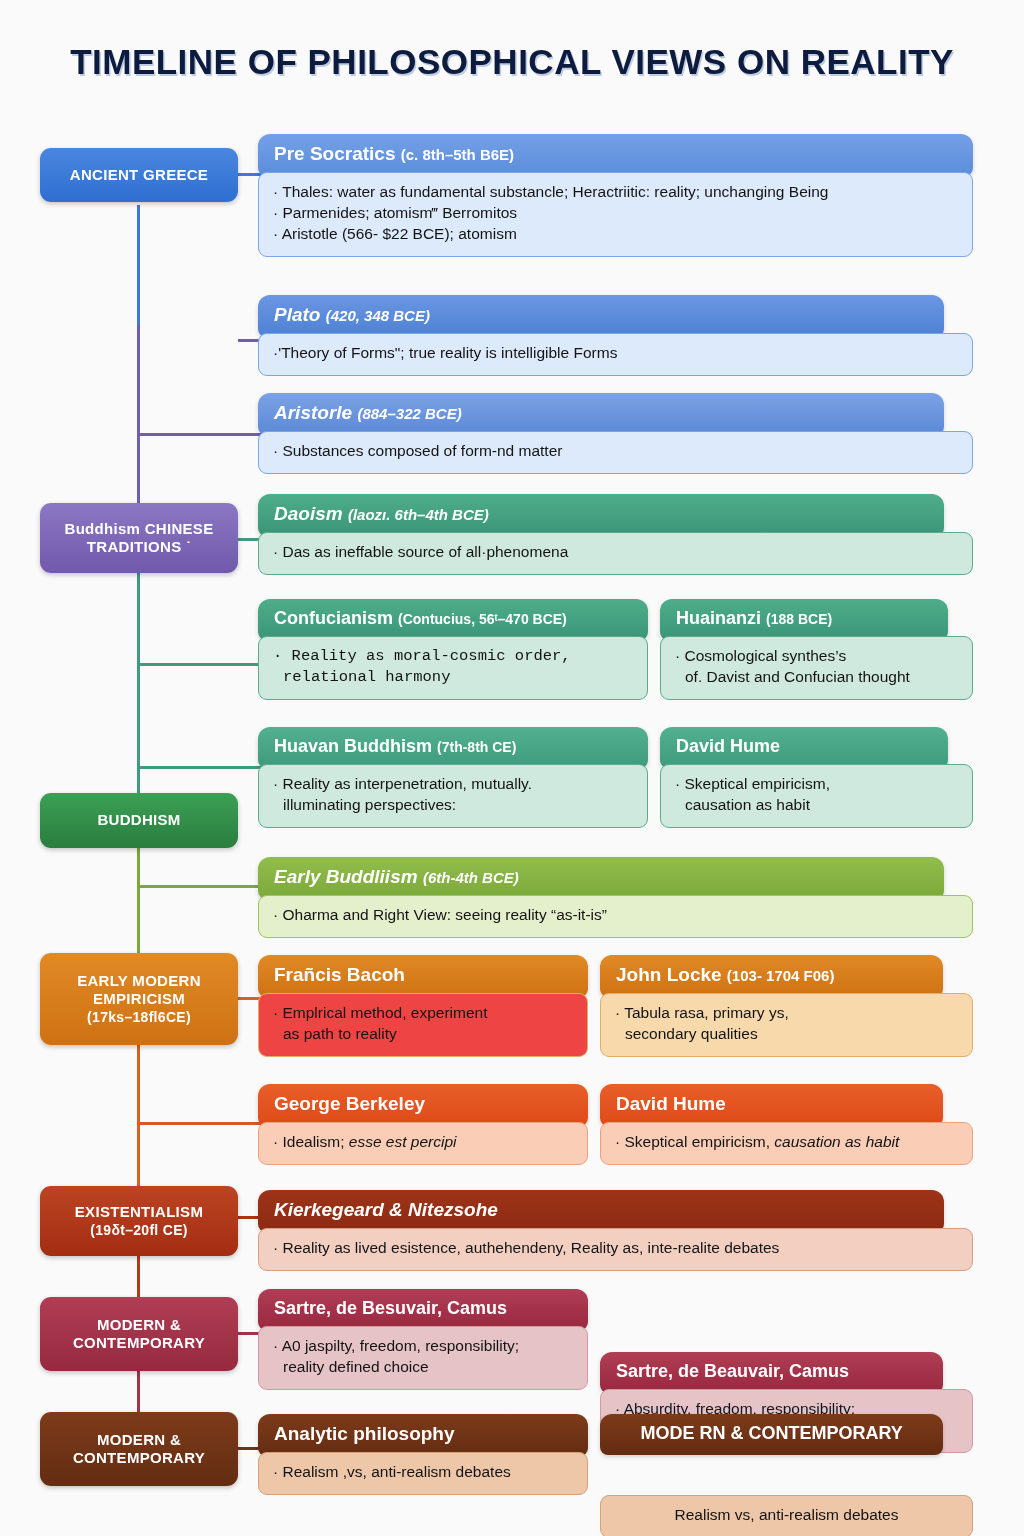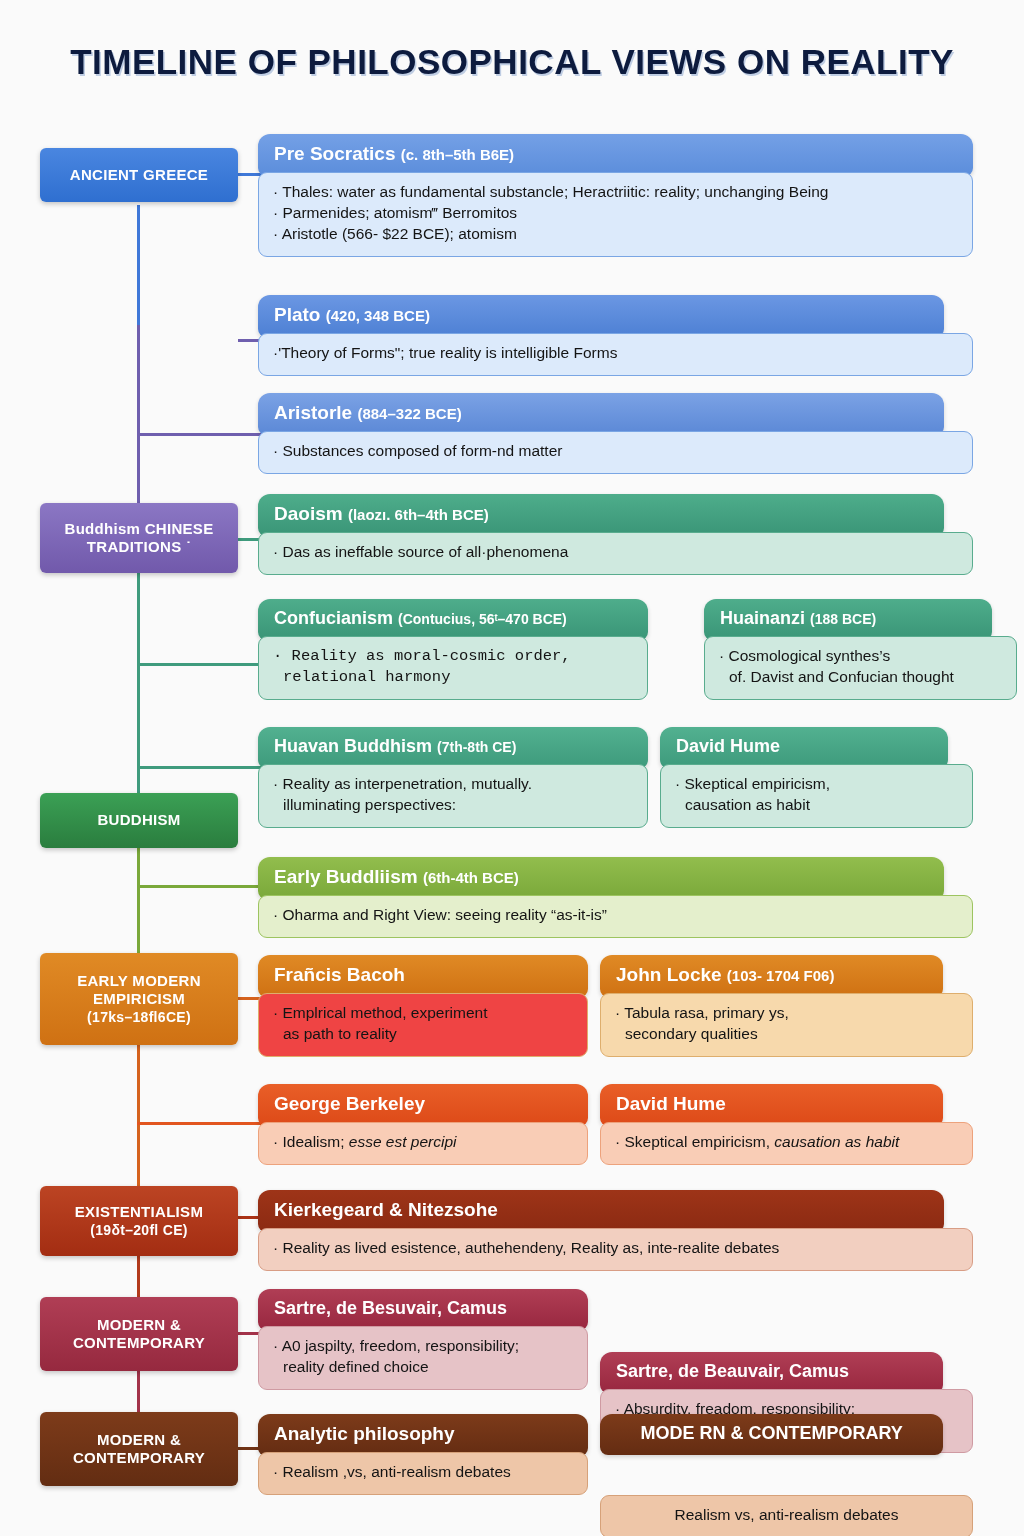"ANCIENT GREECE" .era { border-radius: 6px -> 11px }
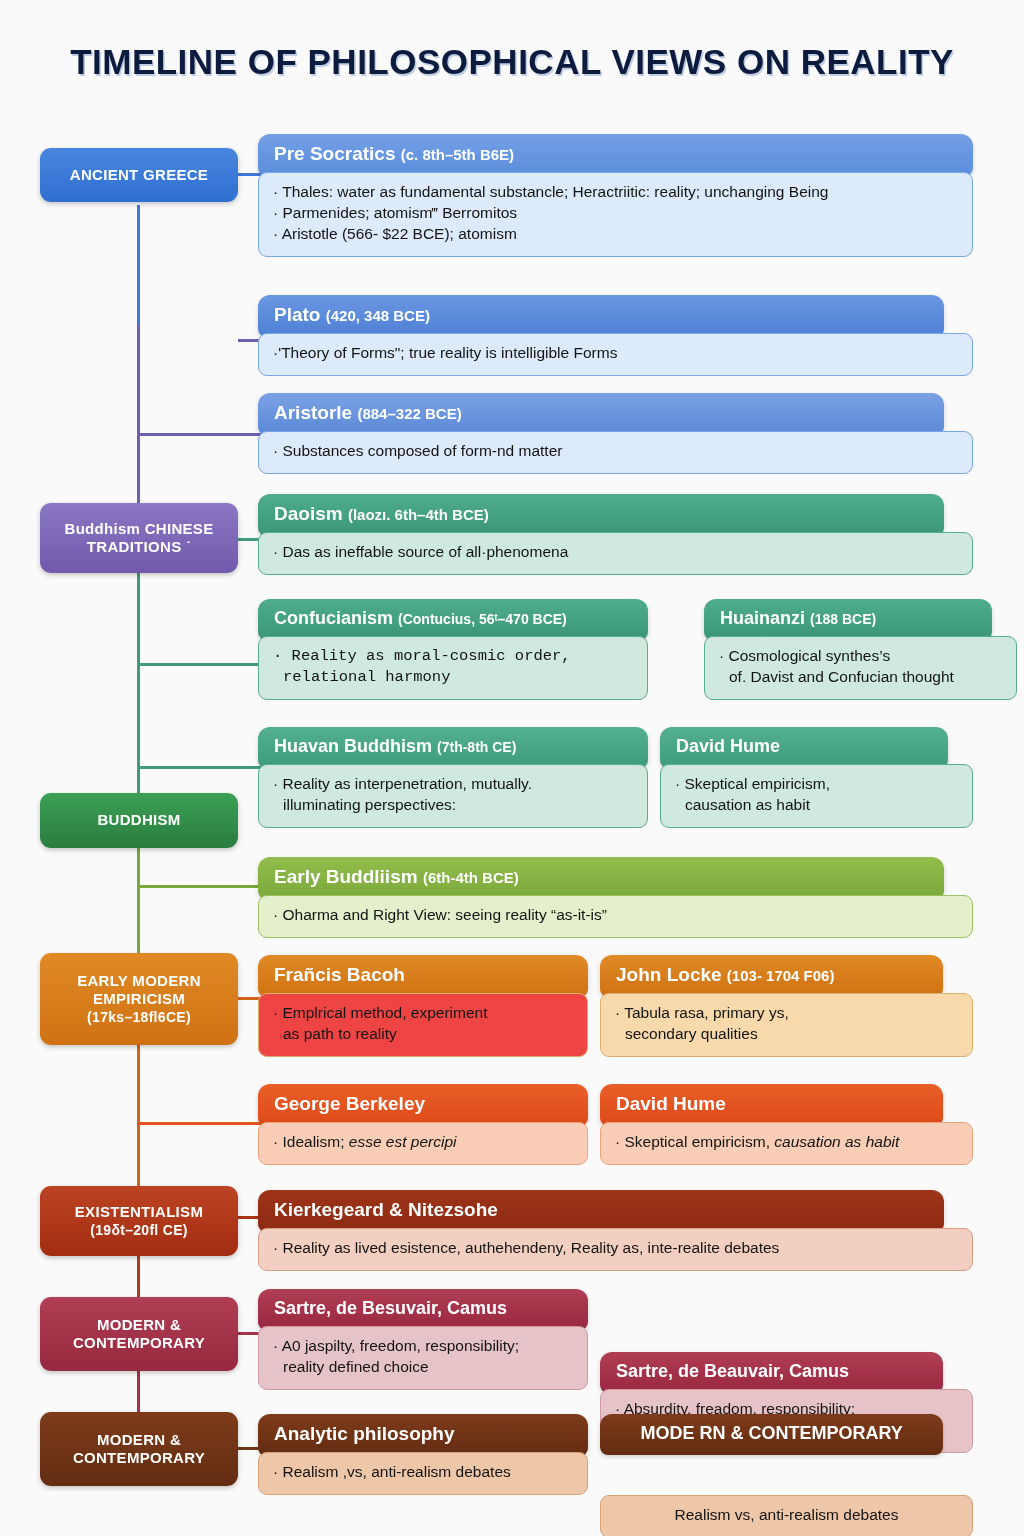"Plato (420, 348 BCE)" .hdr.narrow96 { font-style: none -> italic }
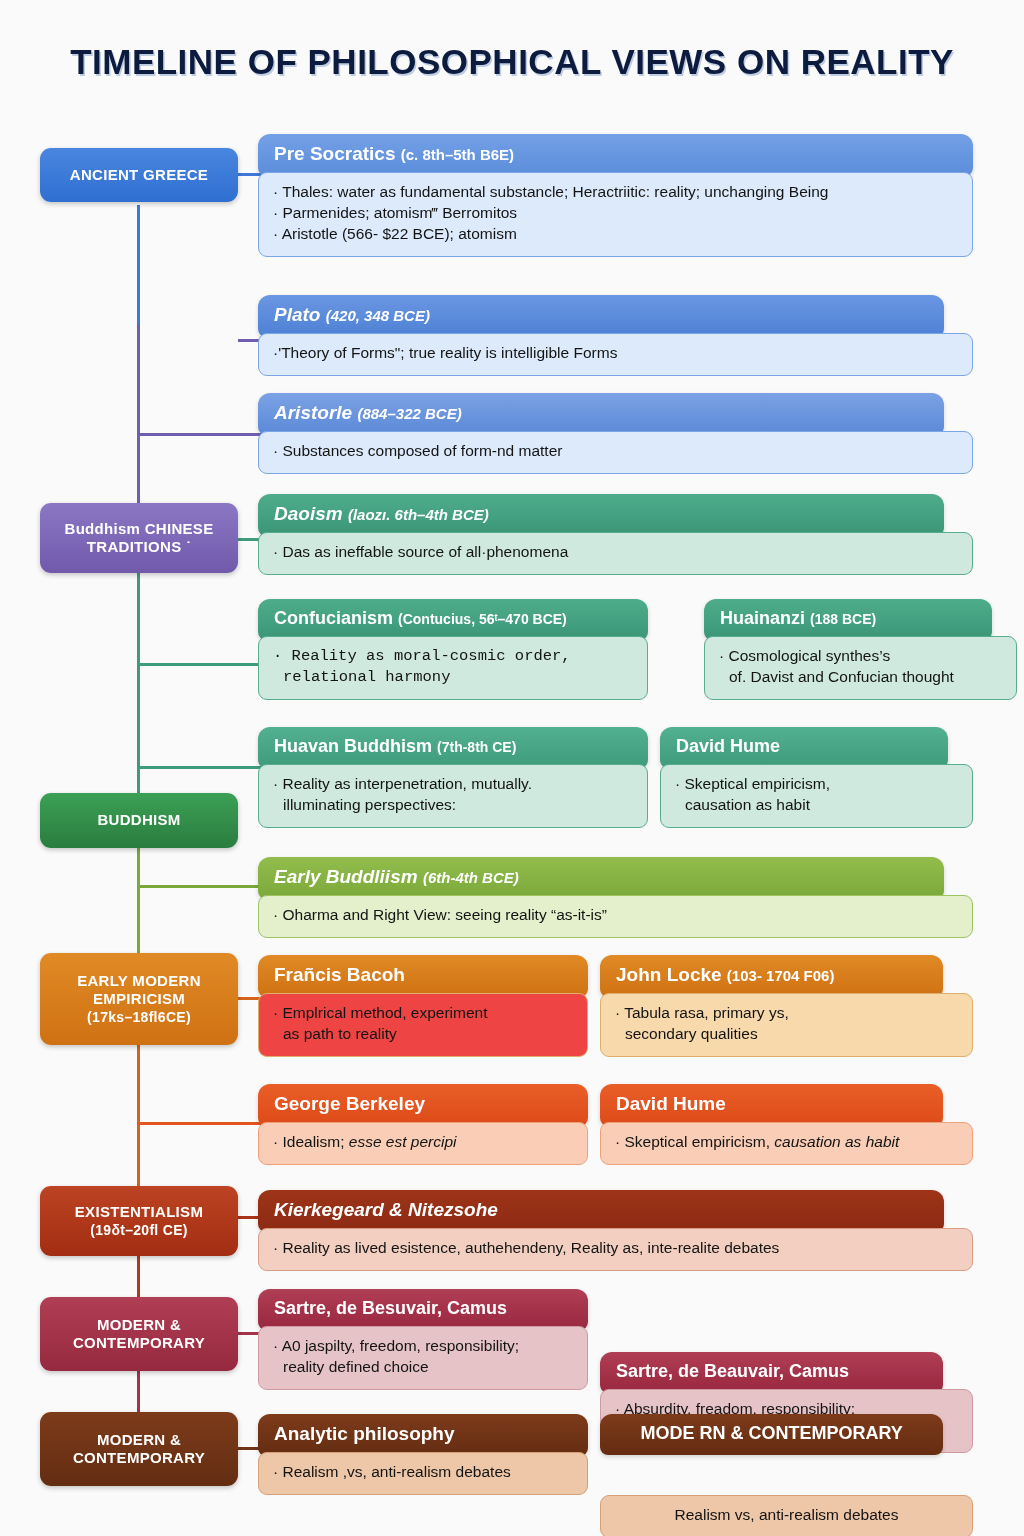"Huainanzi (188 BCE)" div.card { margin-left: 44px -> none }
